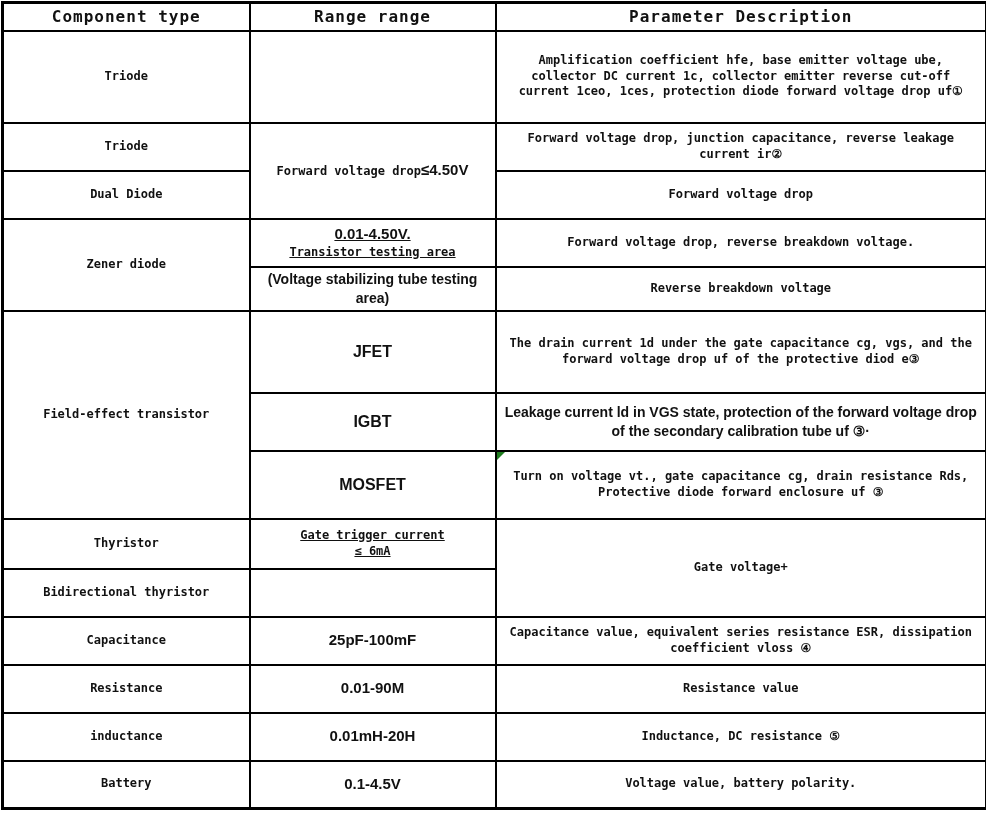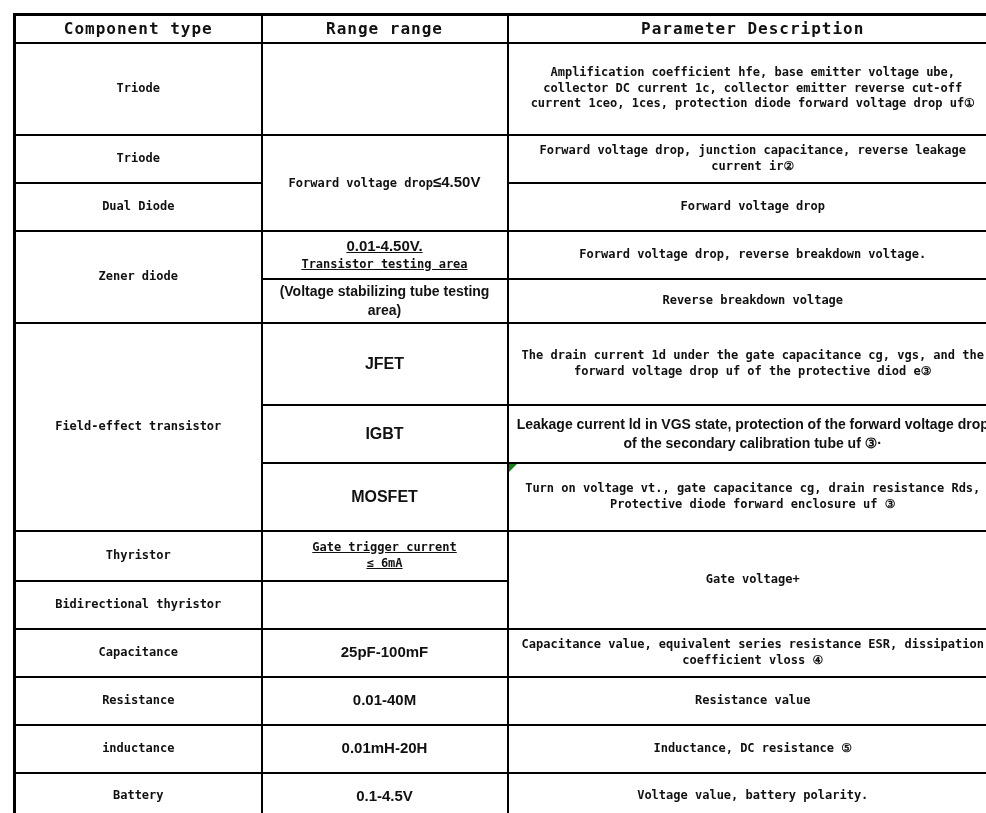"Component type" .table-wrap { padding: 13px -> 1px }
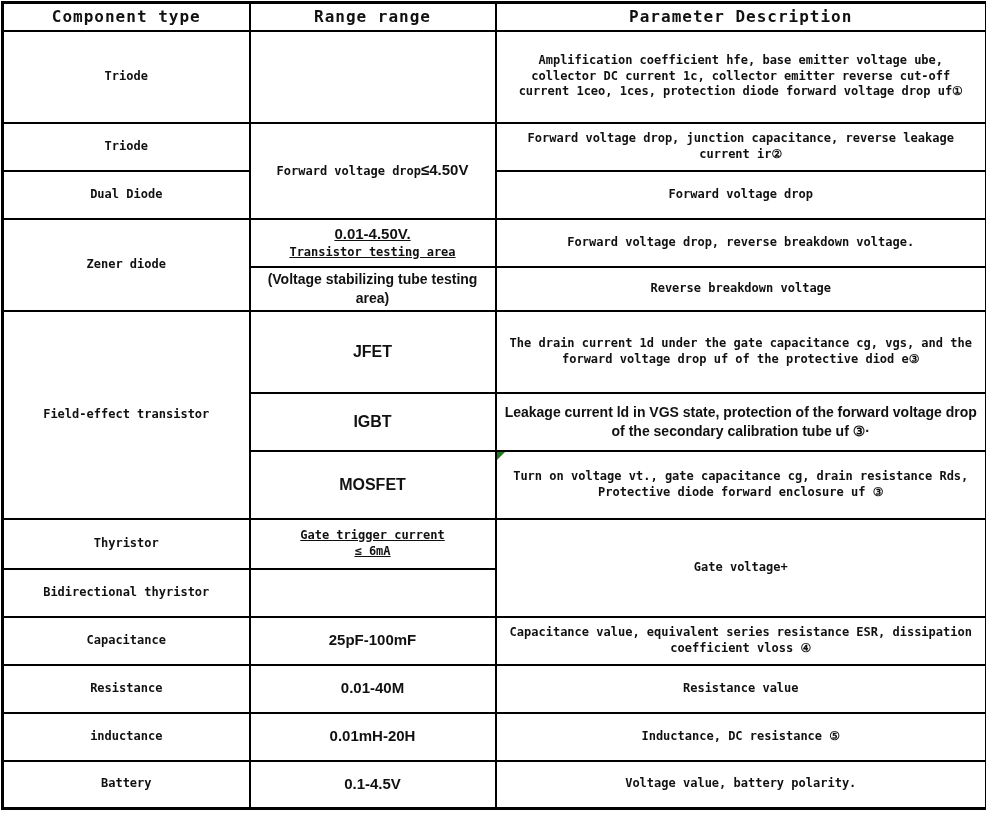"0.01-40M" td.sans { text: 0.01-40M -> 0.01-90M }
